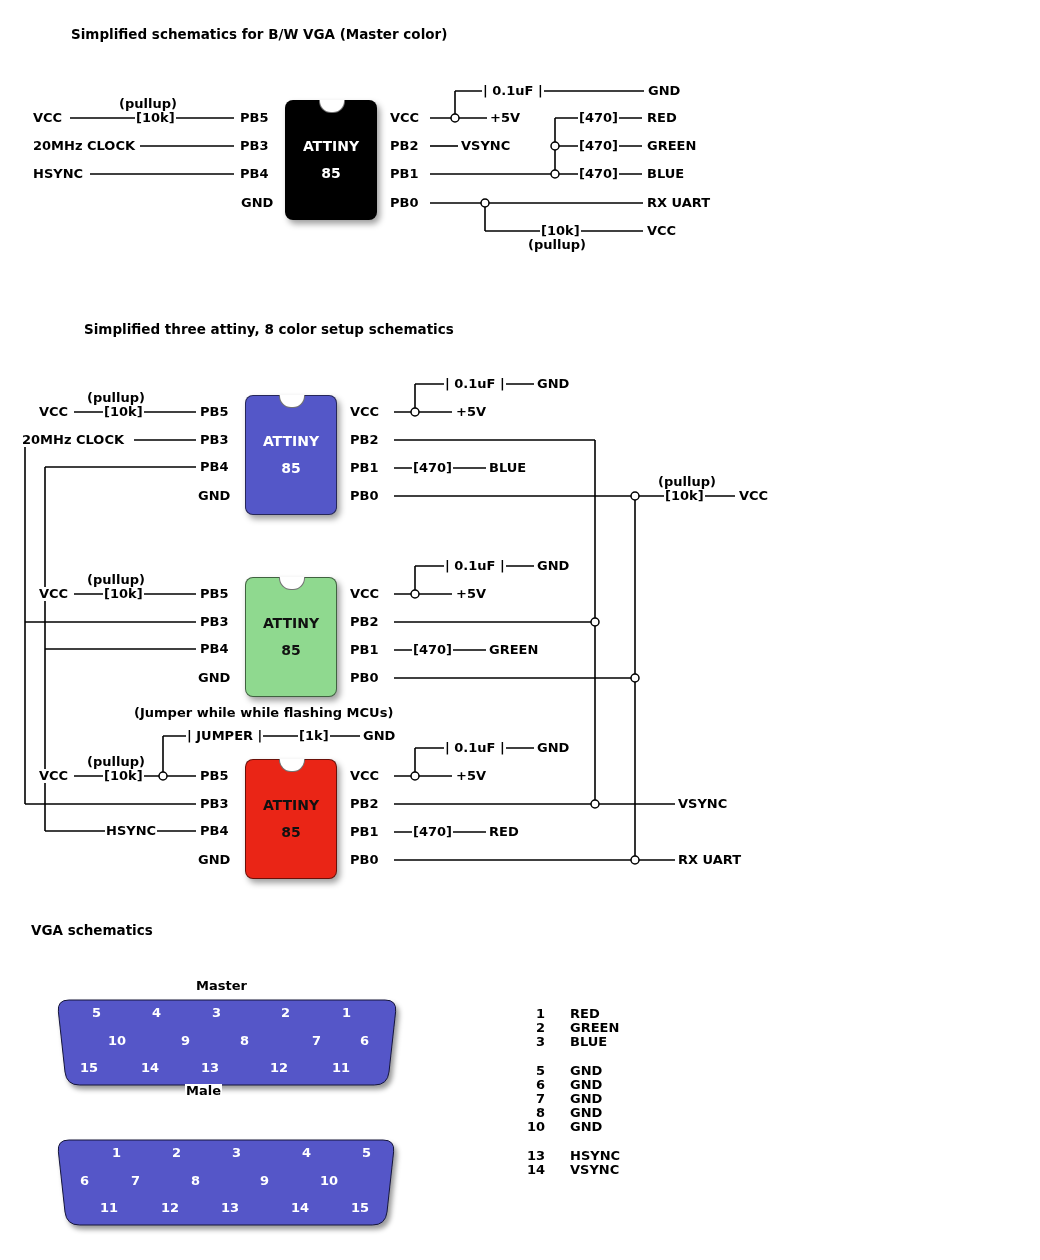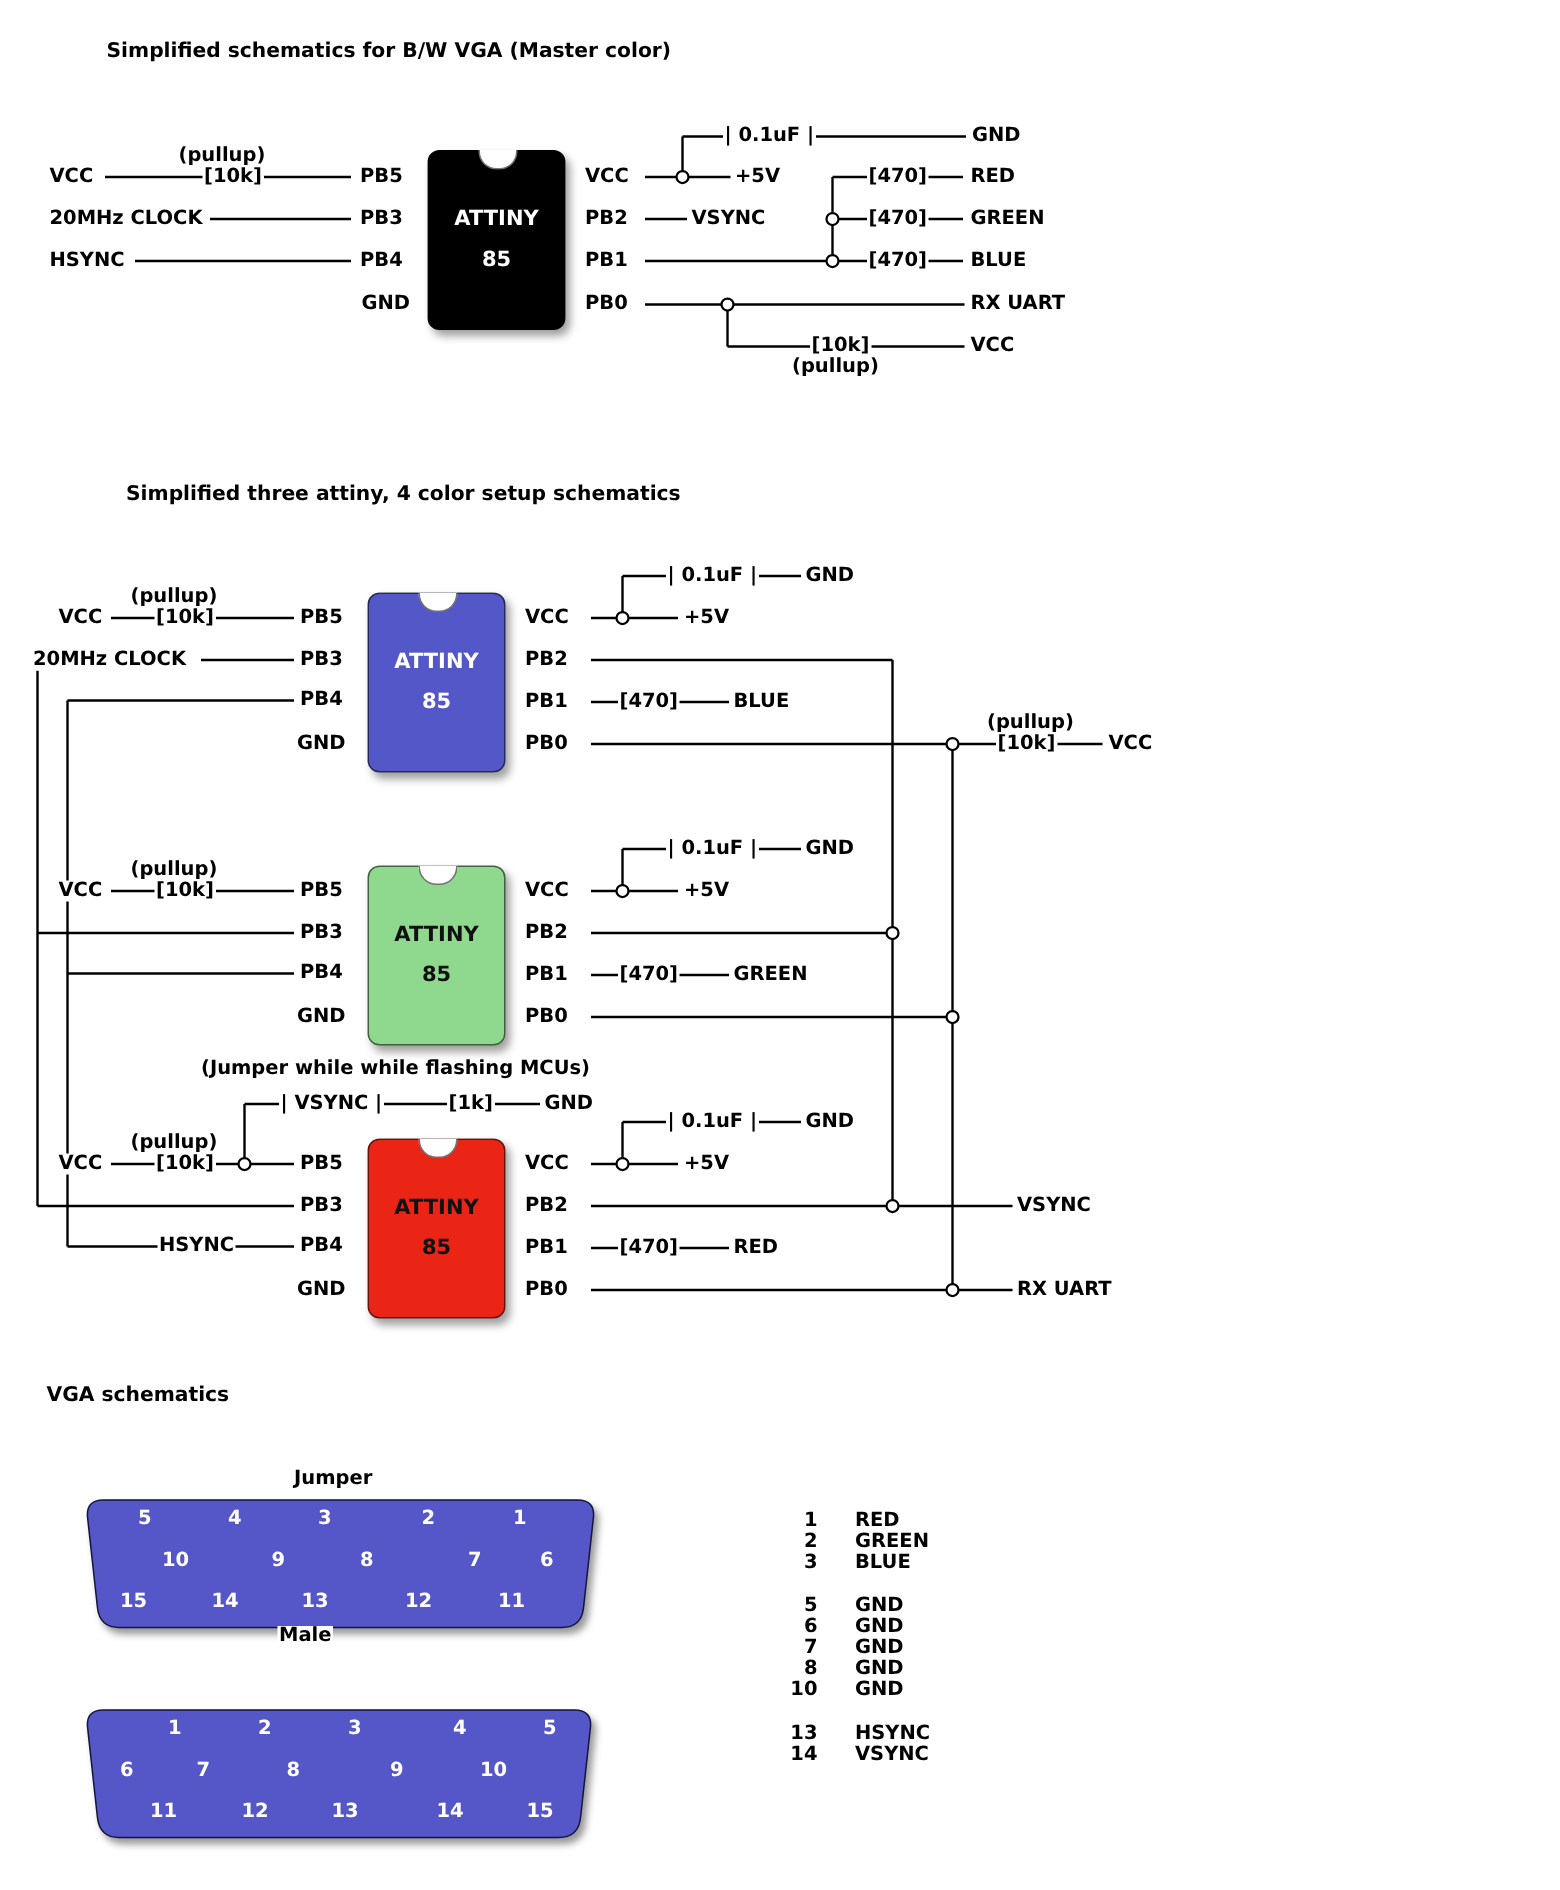"Simplified three attiny, 4 color" div.lb { text: 4 -> 8 }
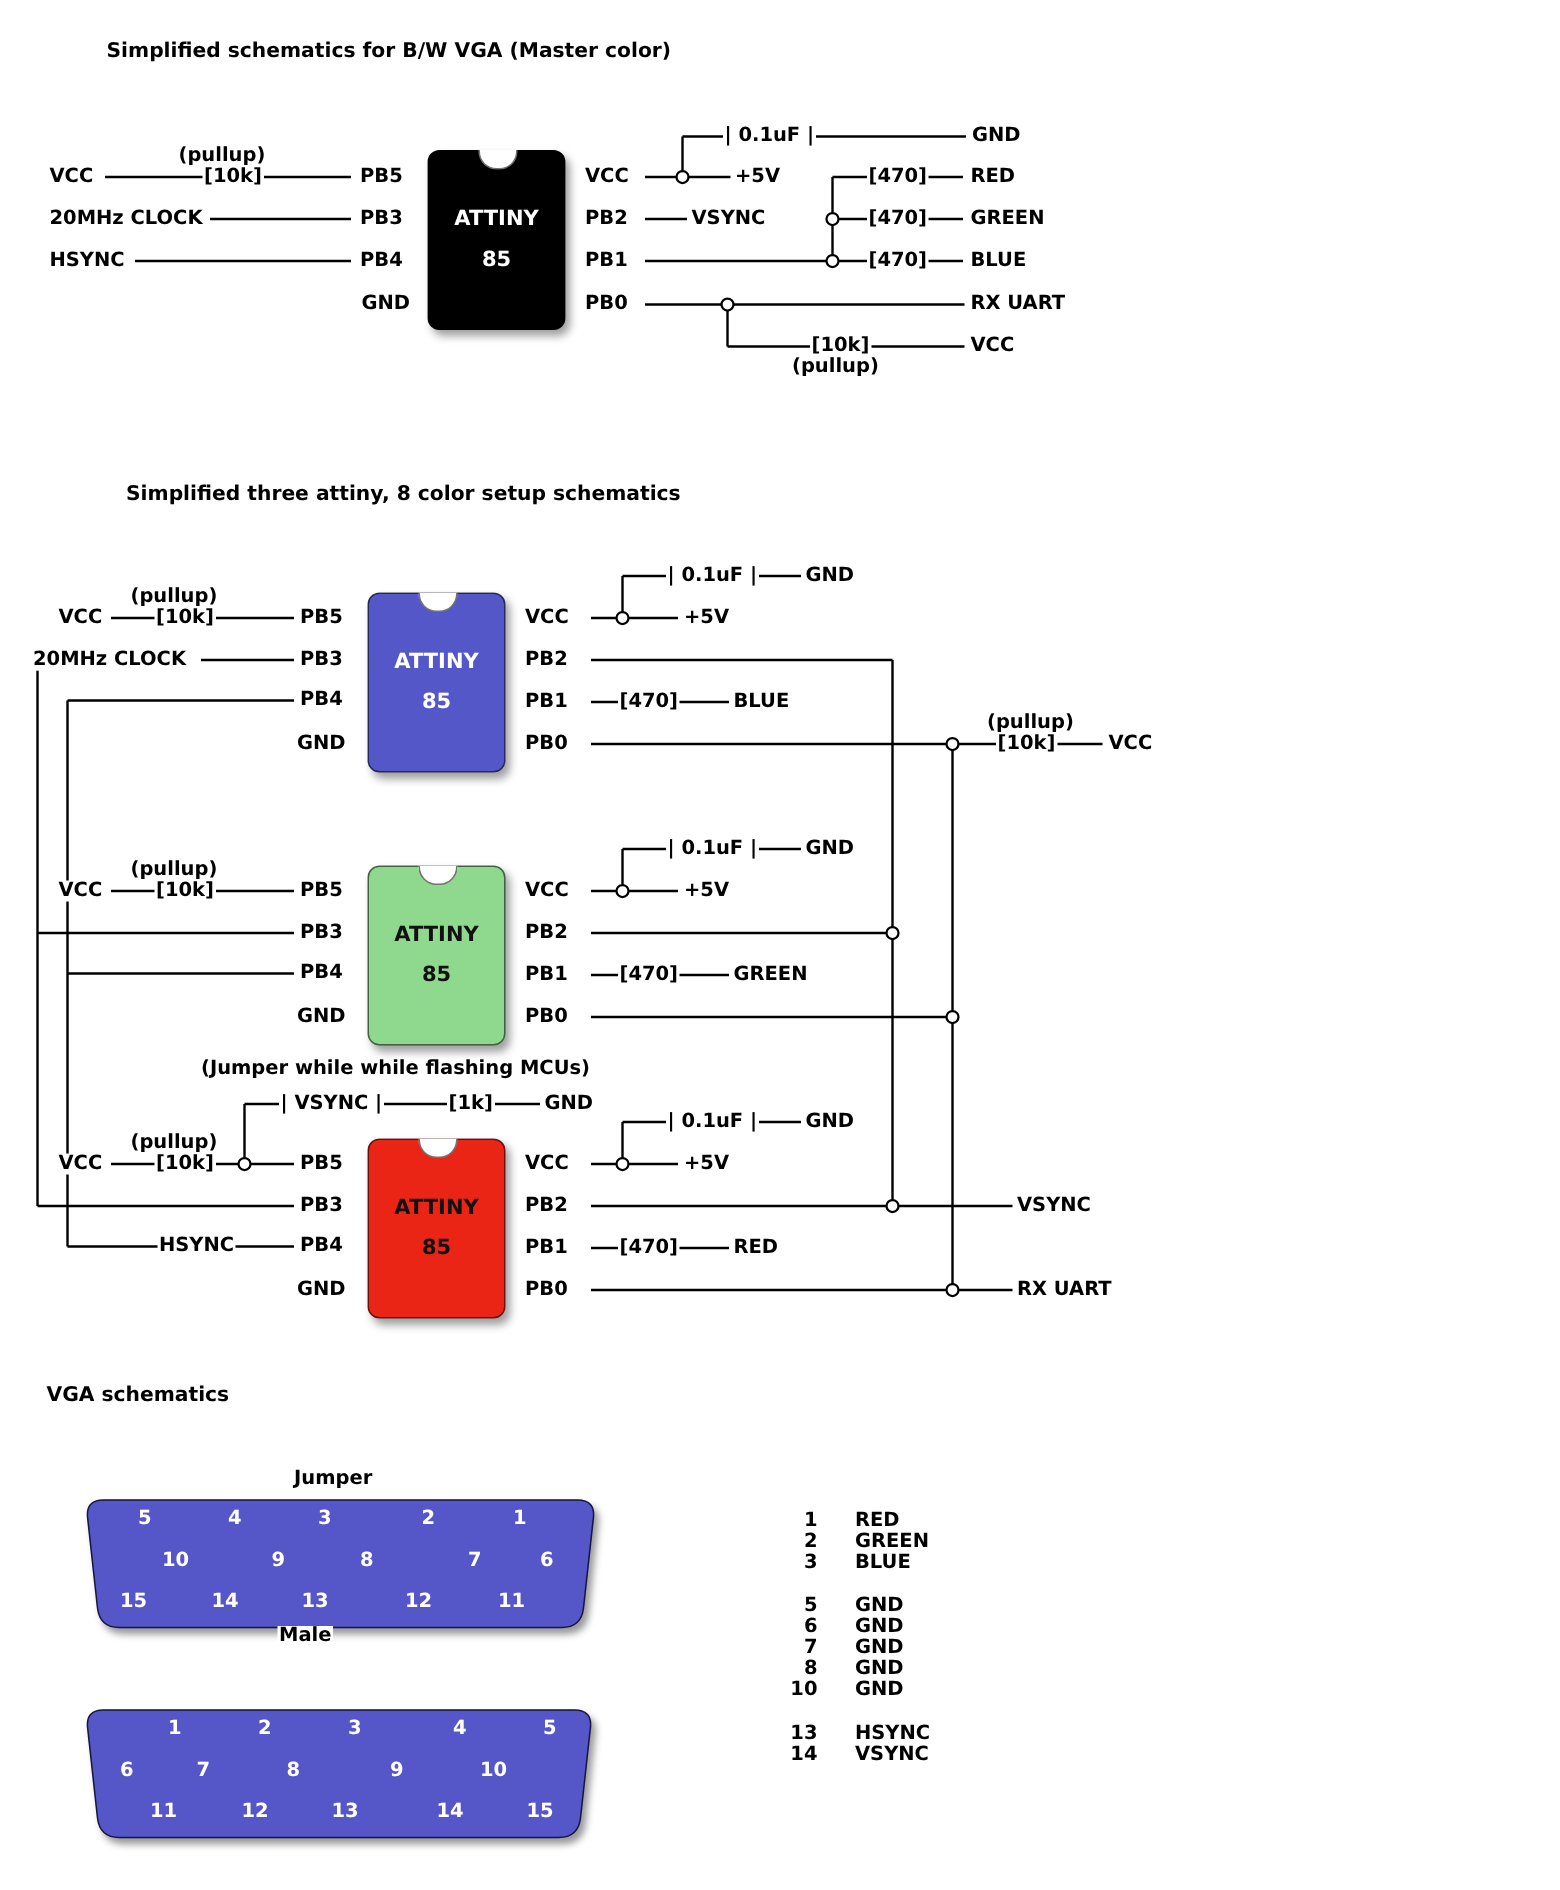"| VSYNC |" div.lb { text: VSYNC -> JUMPER }
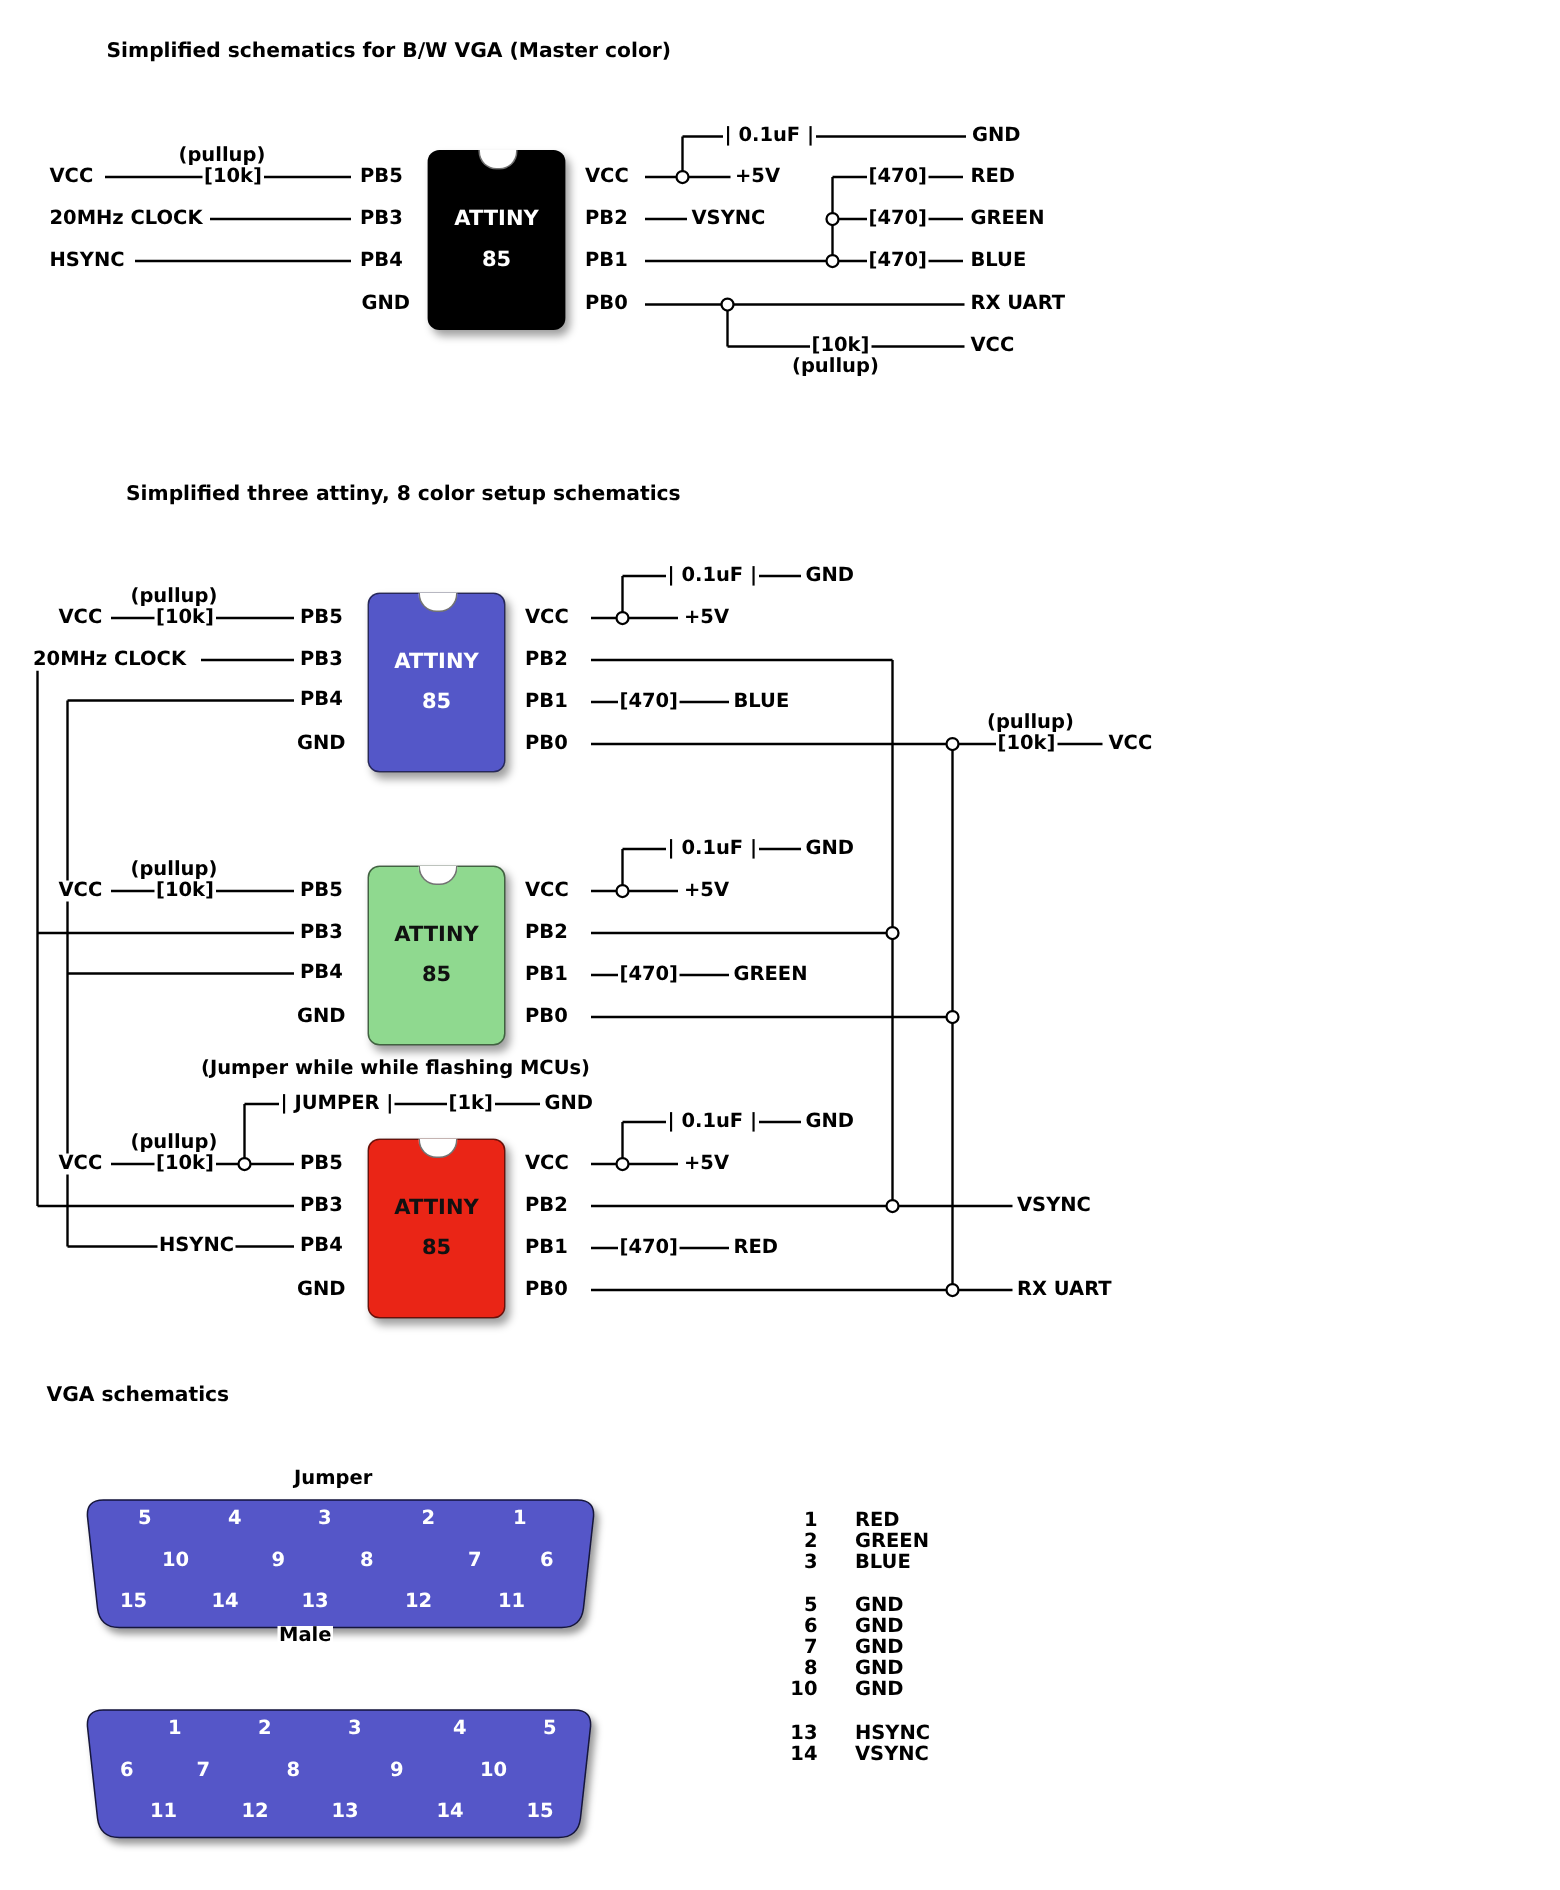"Jumper" div.lb { text: Jumper -> Master }
